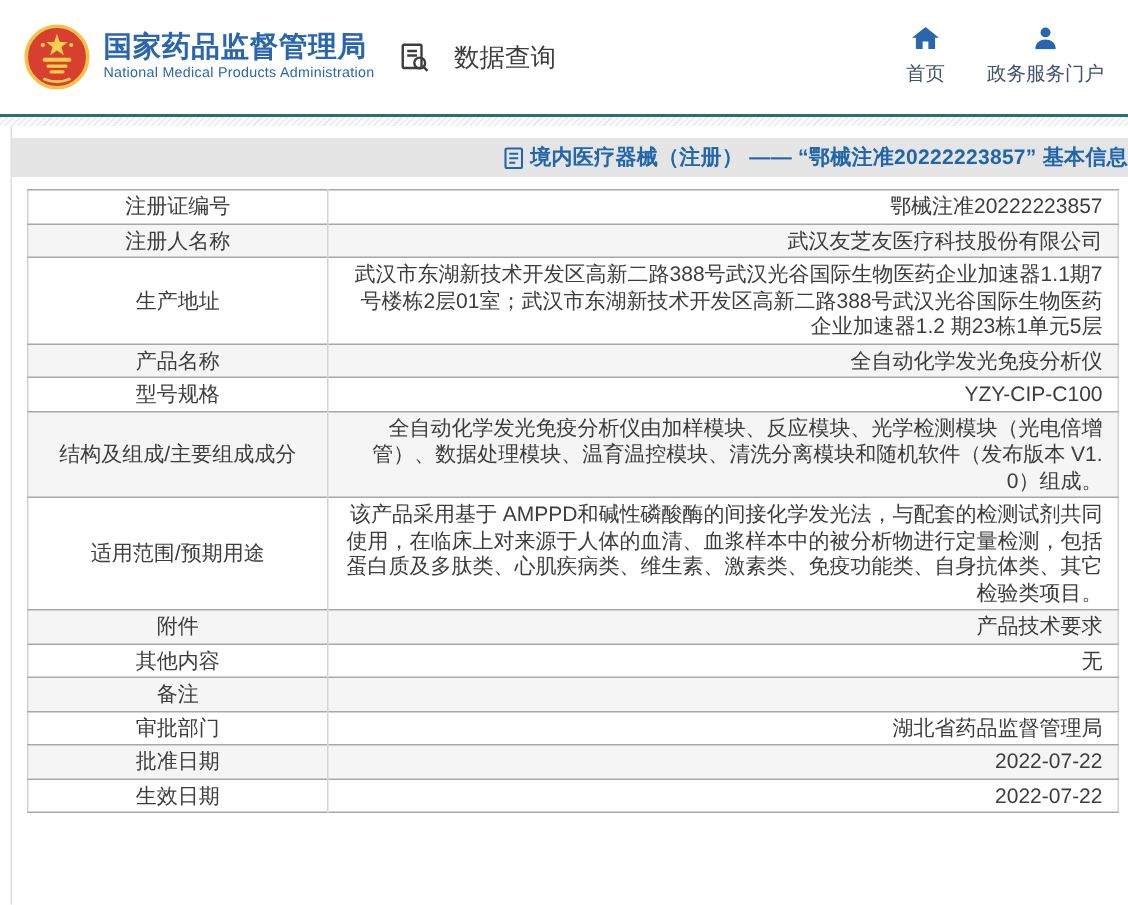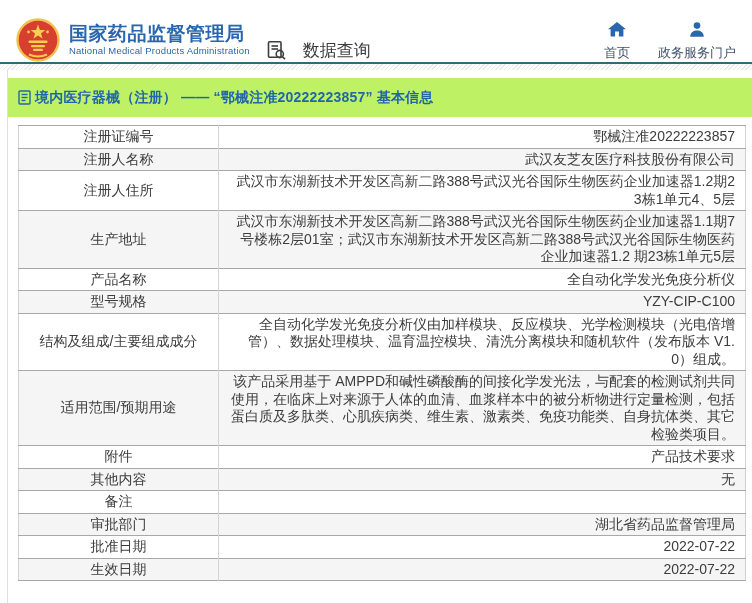"国家药品监督管理局" .header { align-items: flex-end -> center; height: 62px -> 76px }
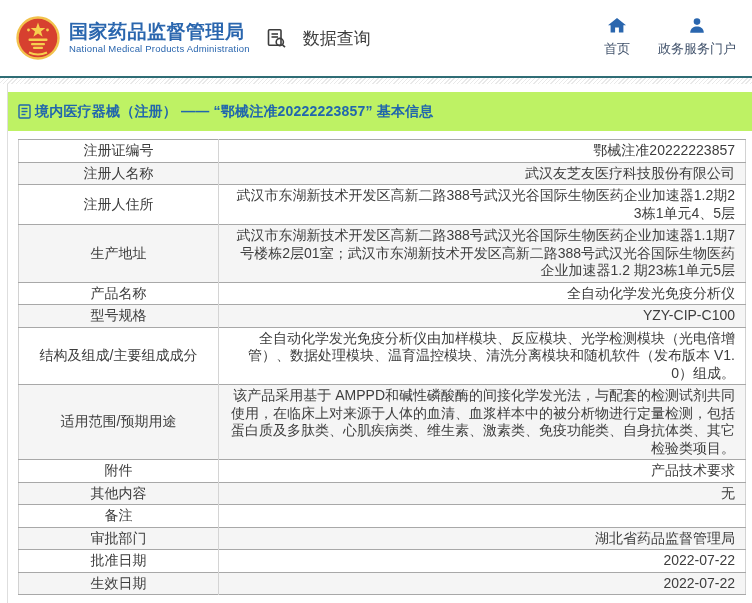"境内医疗器械（注册） —— “鄂械注准20222223857” 基本信息" .breadcrumb { background: #bef264 -> #e5e5e5; height: 39px -> 26px; justify-content: none -> flex-end }
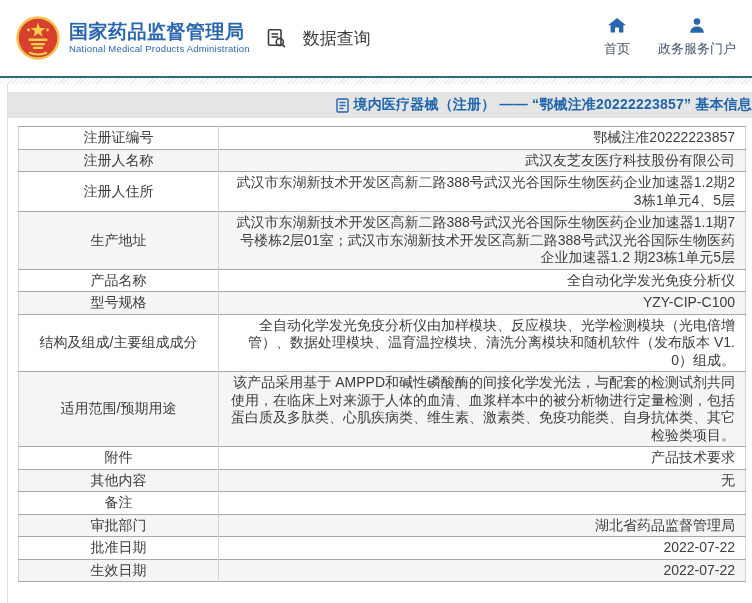"注册人住所" tr { html: <tr> <th>注册人住所</th> <td>武汉市东湖新技术开发区高新二路388号武汉光谷国际生物医药企业加速器1.2期23栋1单元4、5层</td> </tr> -> none }
